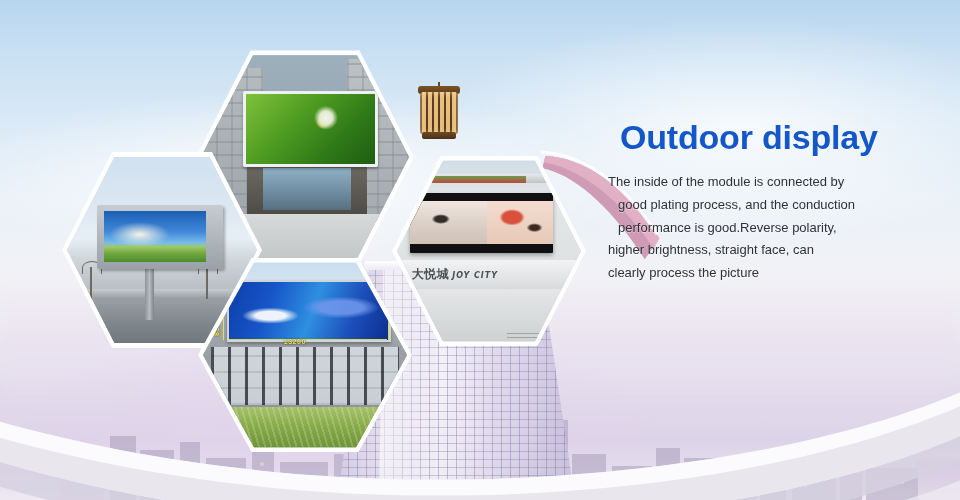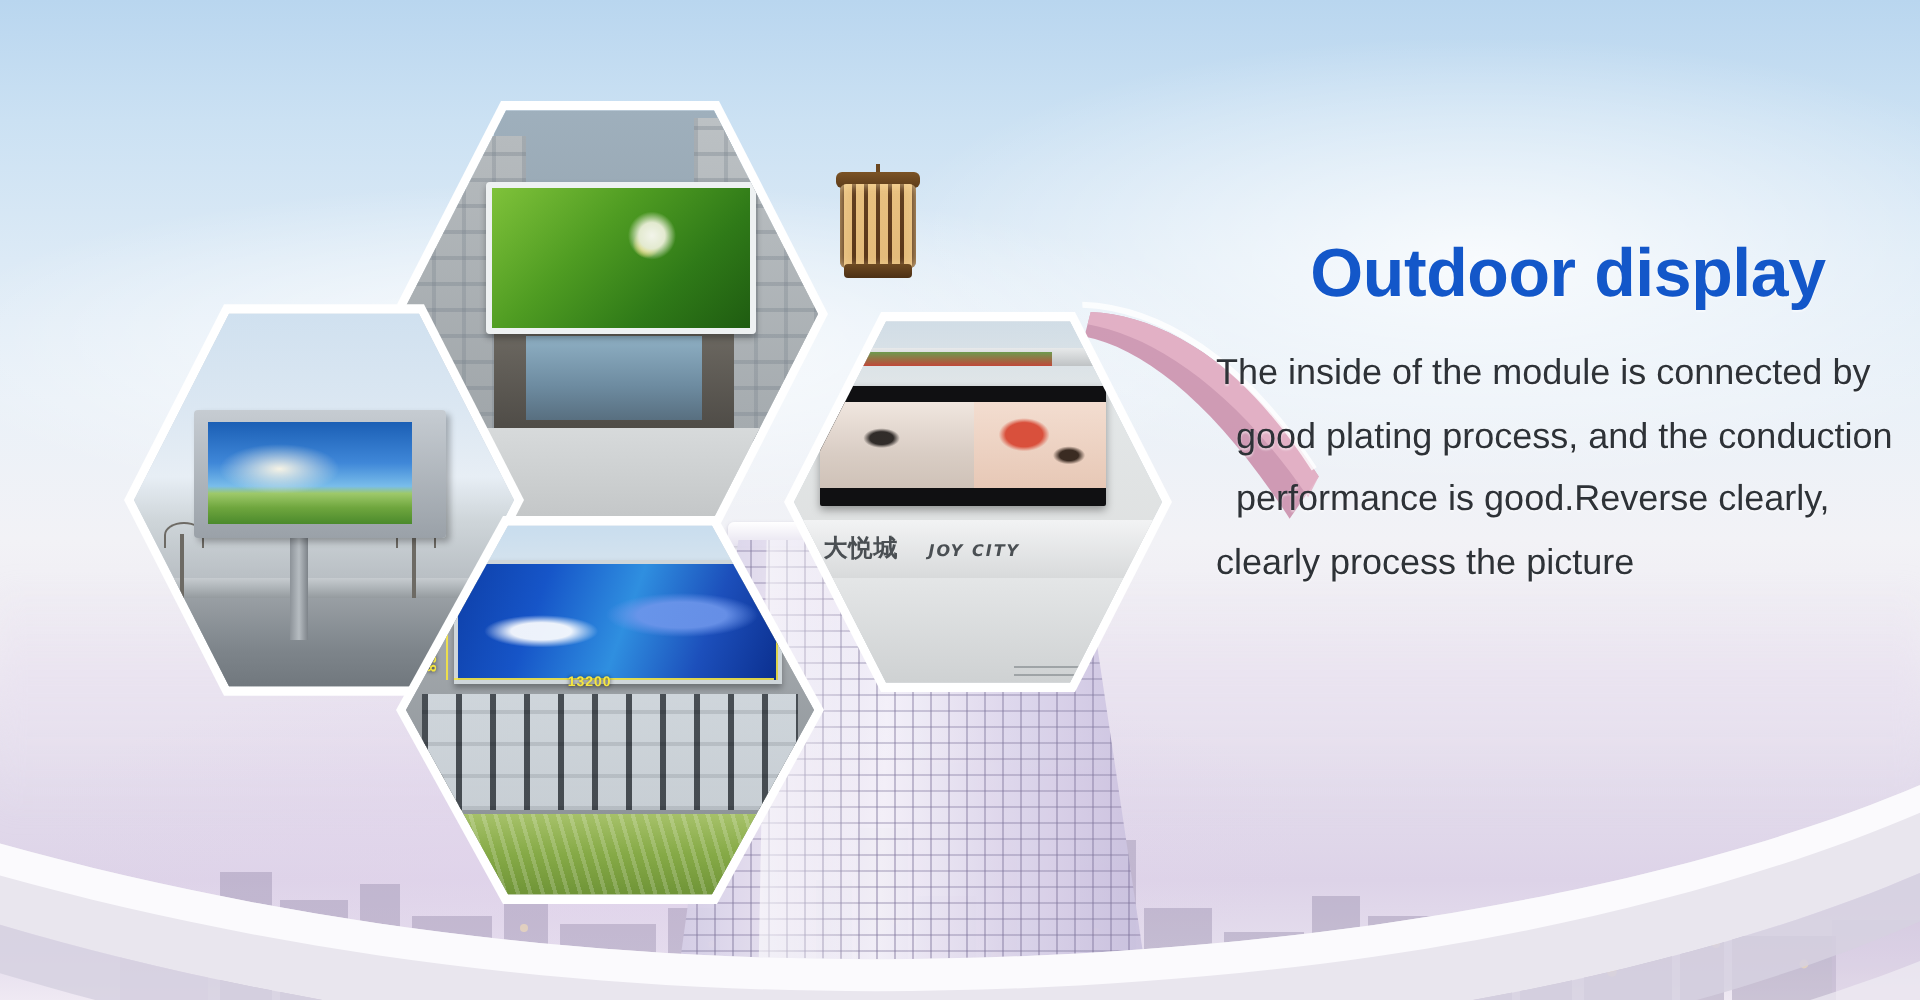"Outdoor display" .headline { text-align: center -> none }
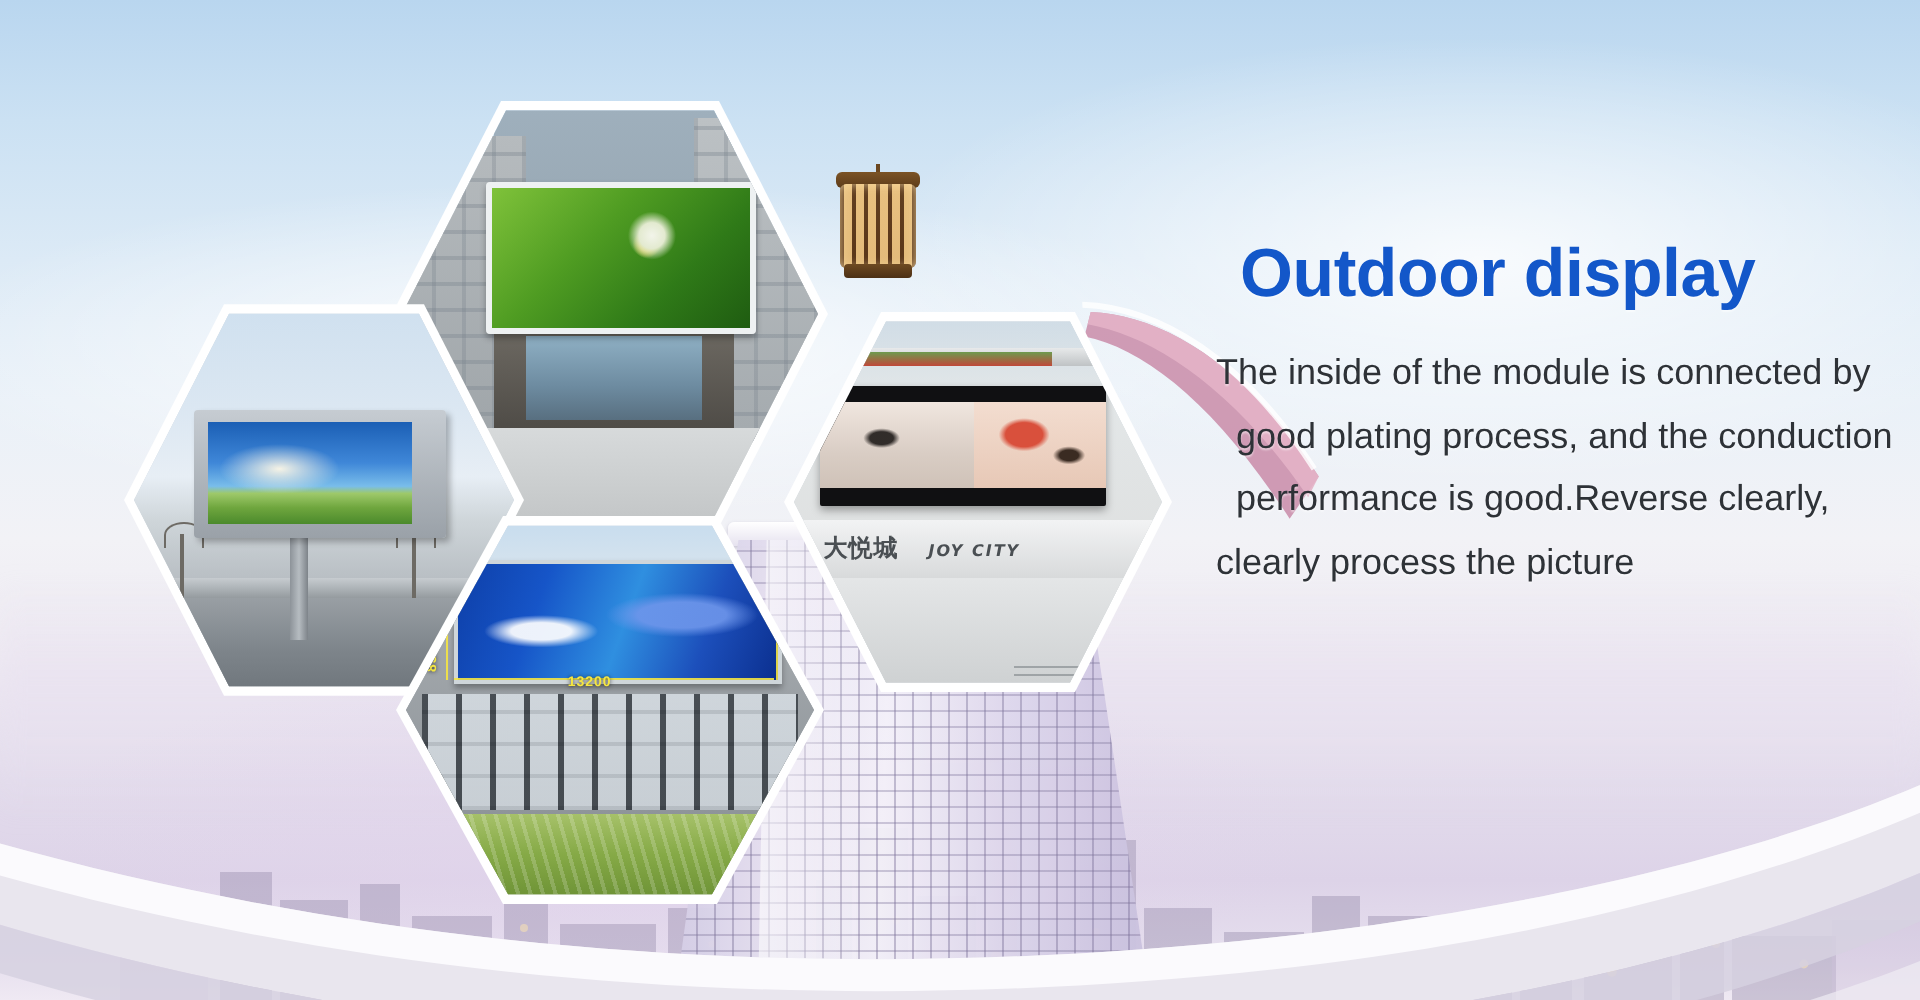"The inside of the module" .body { font-size: 18px -> 13px }
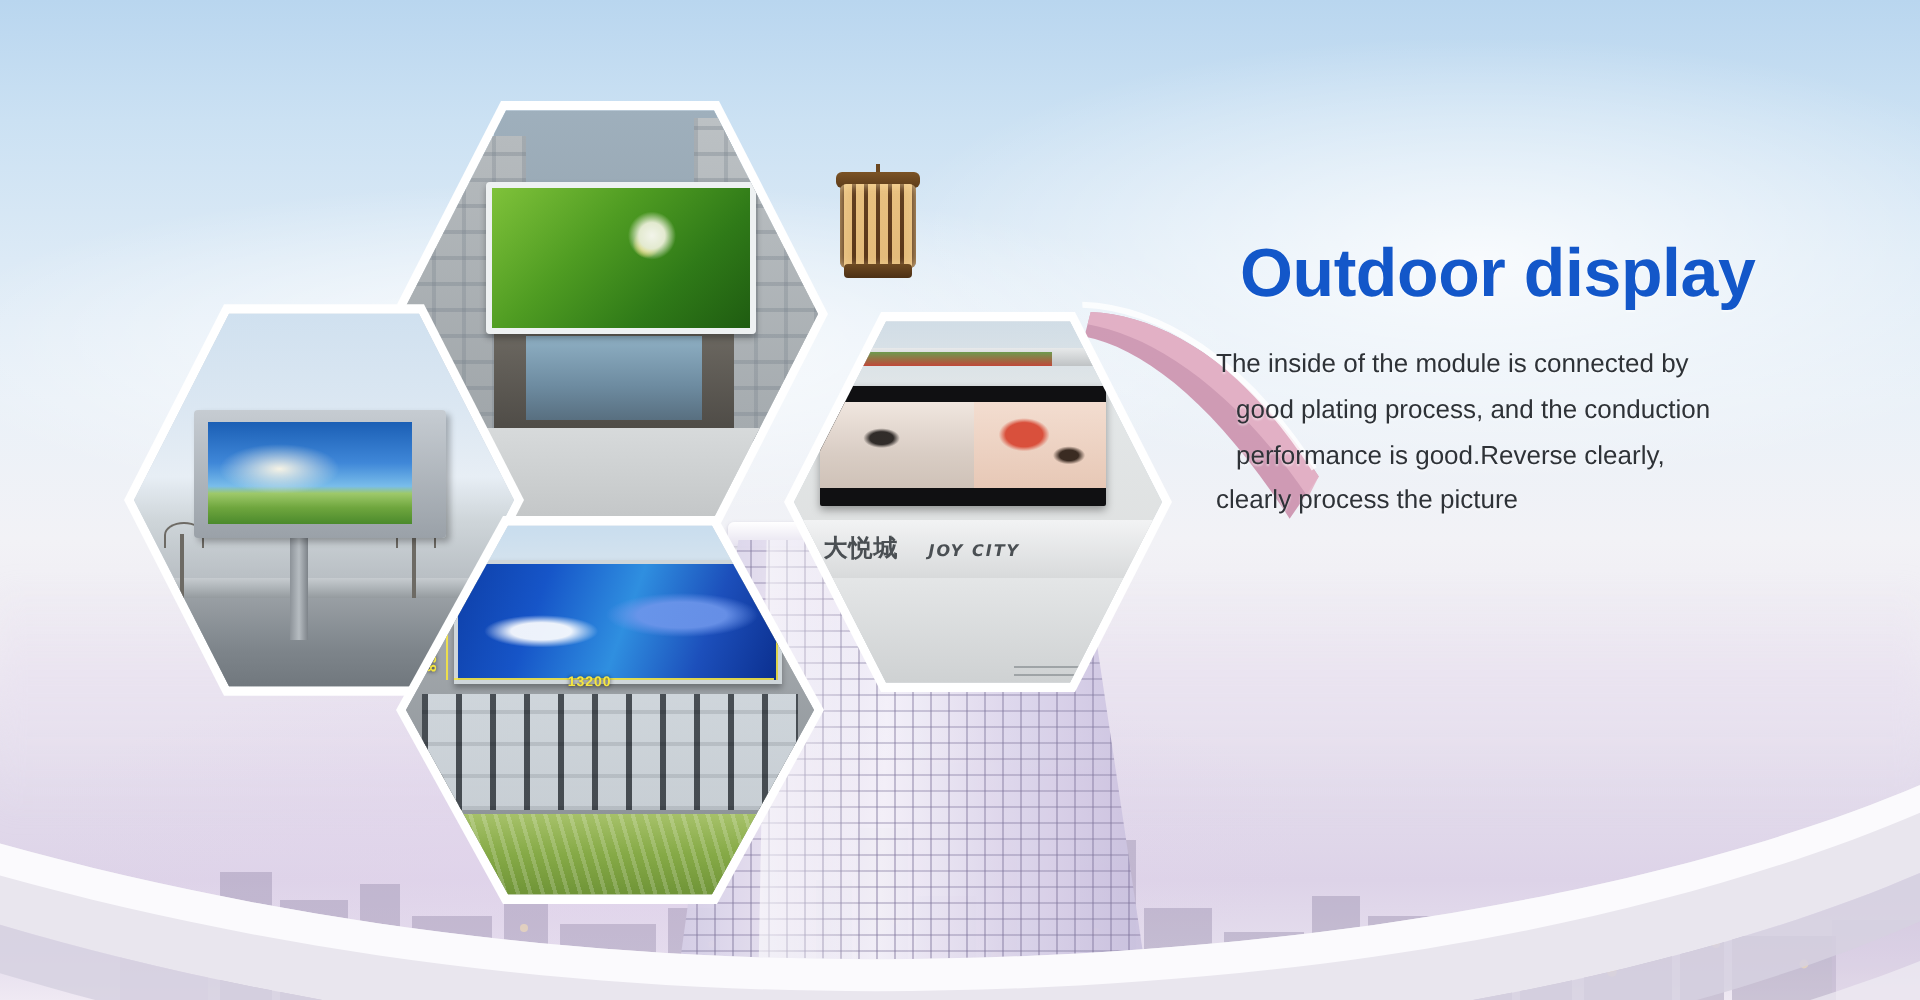"performance is good.Reverse clearly," span.ln { text: clearly -> polarity }
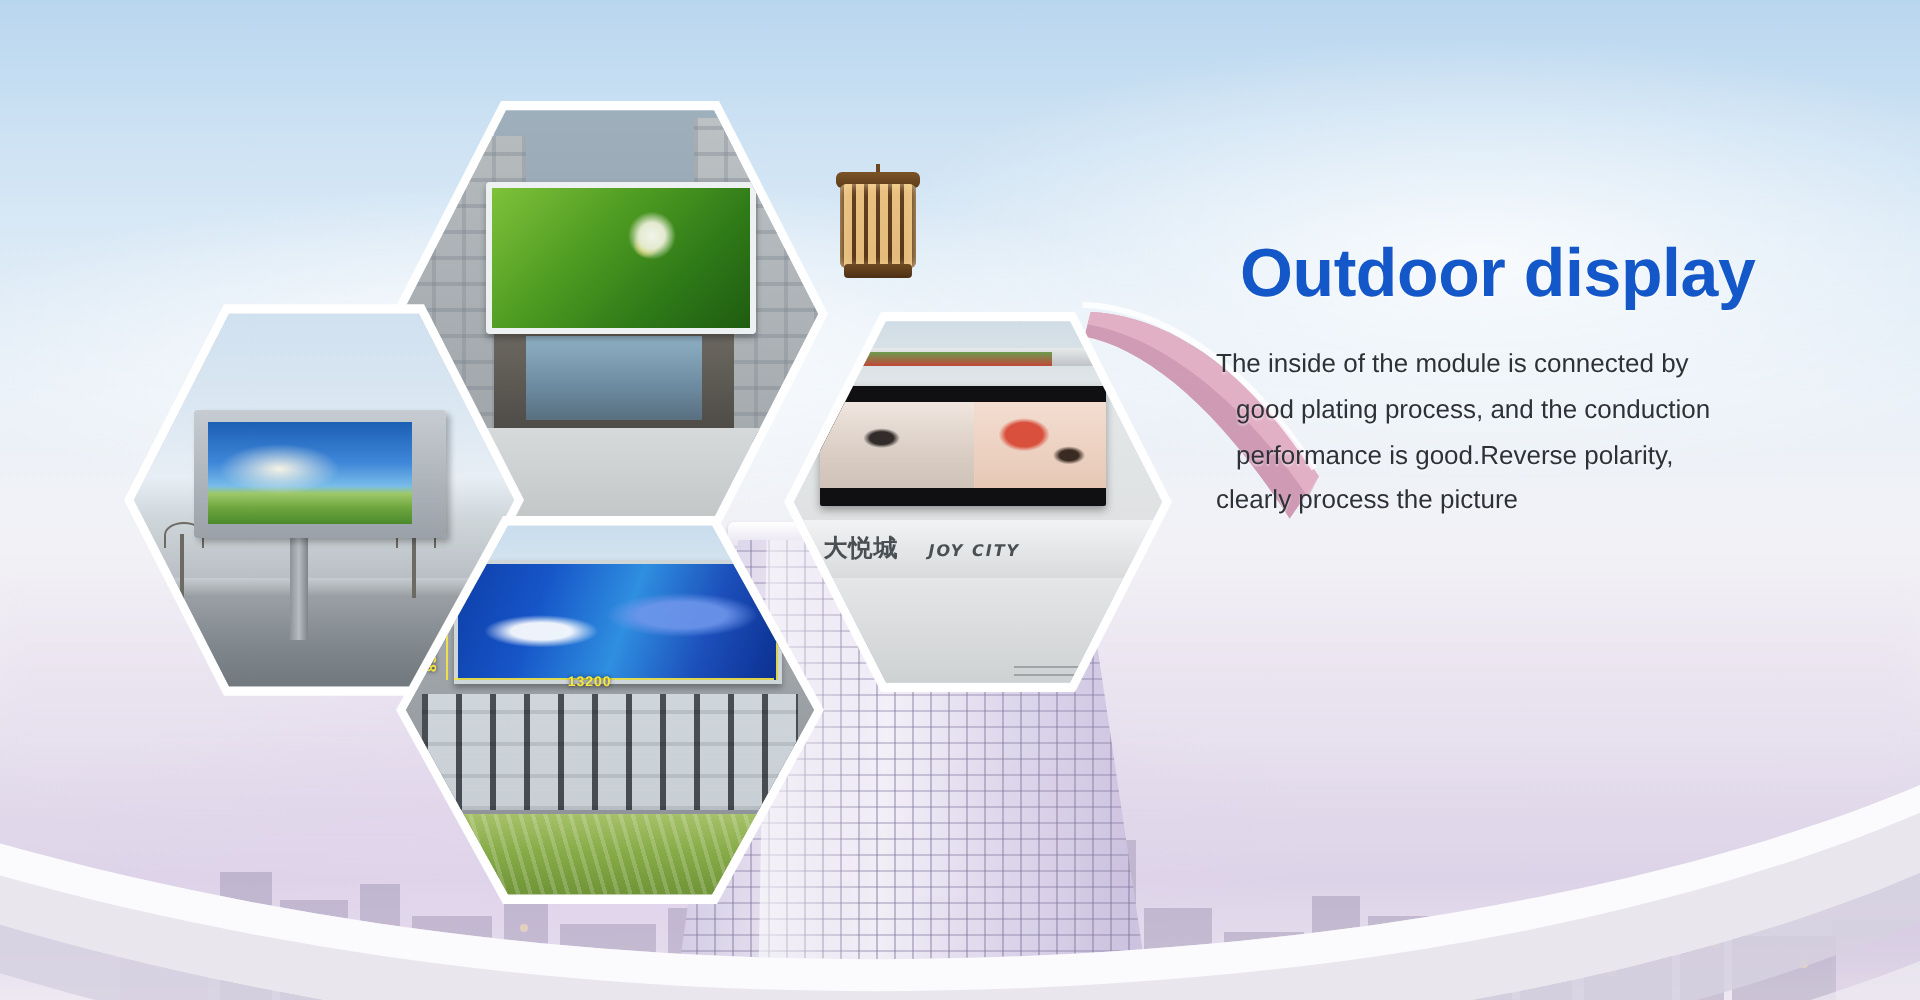"higher brightness, straight face, can" span.ln { html: none -> <span>higher brightness, straight face, can</span> }
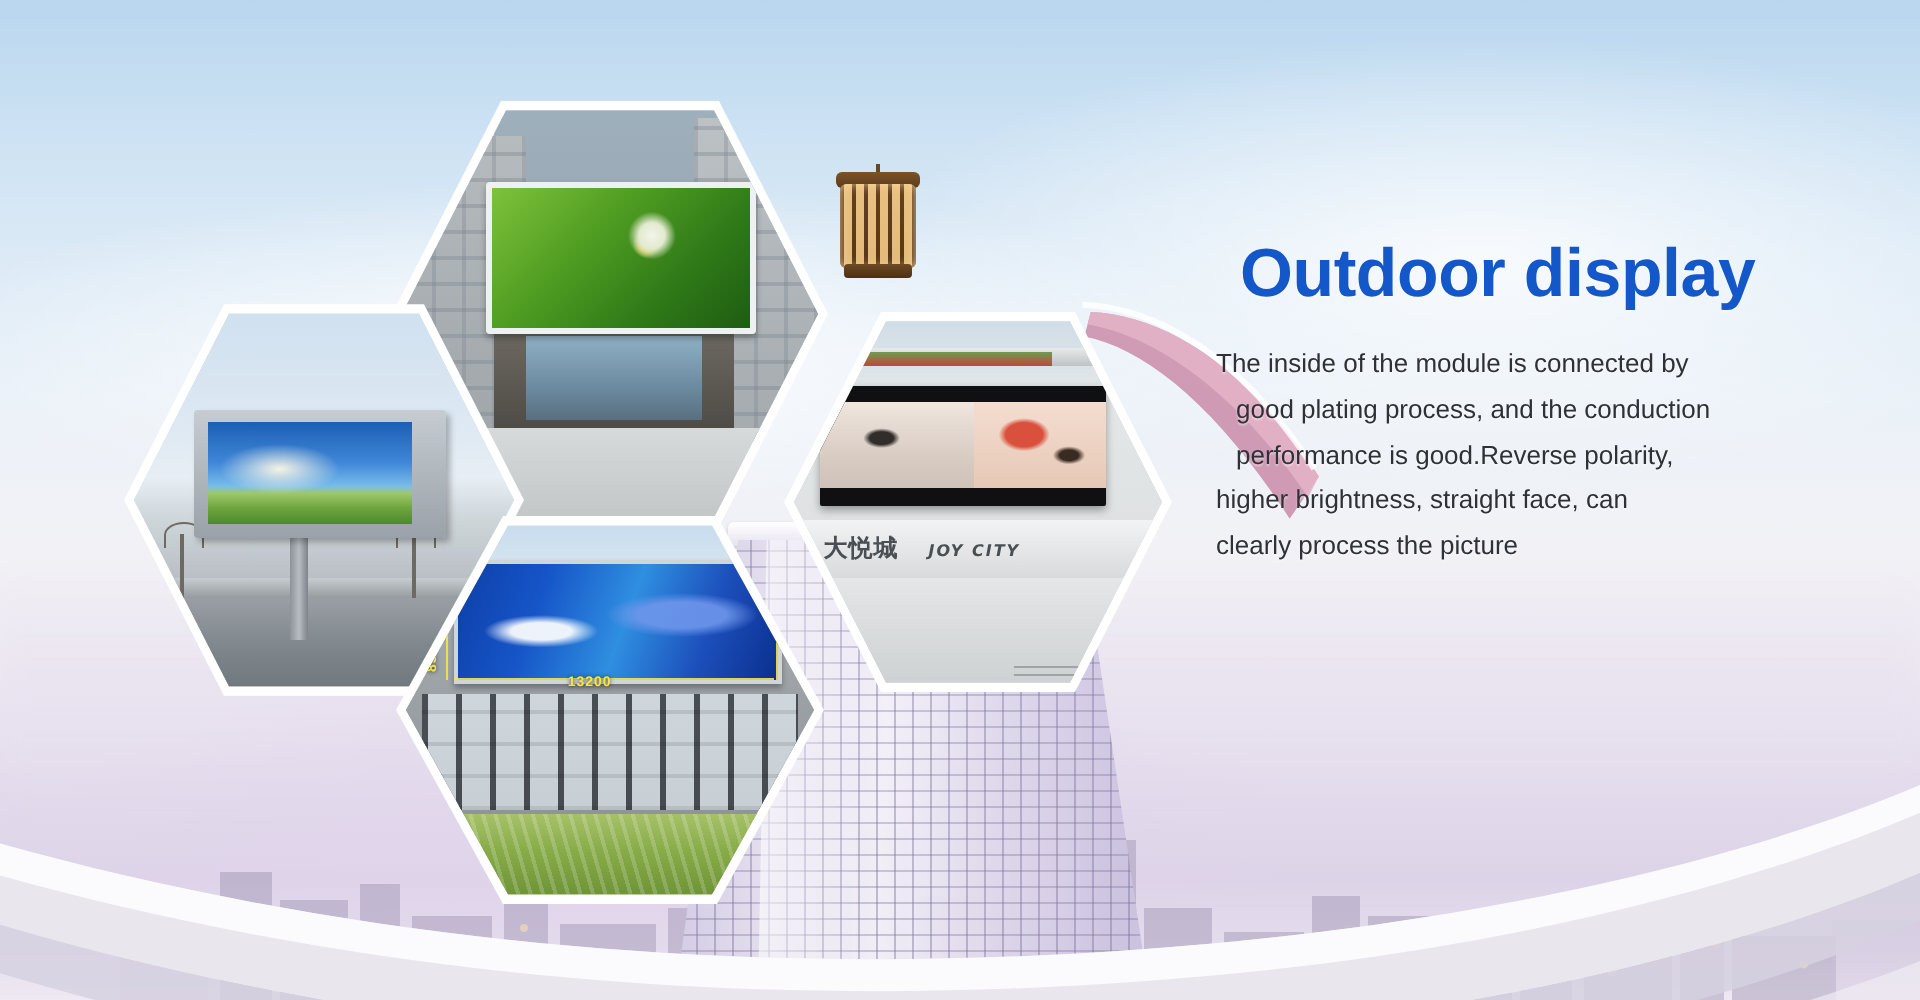"JOY CITY" .p3 .signtext .en { margin-left: 15px -> 3px }
